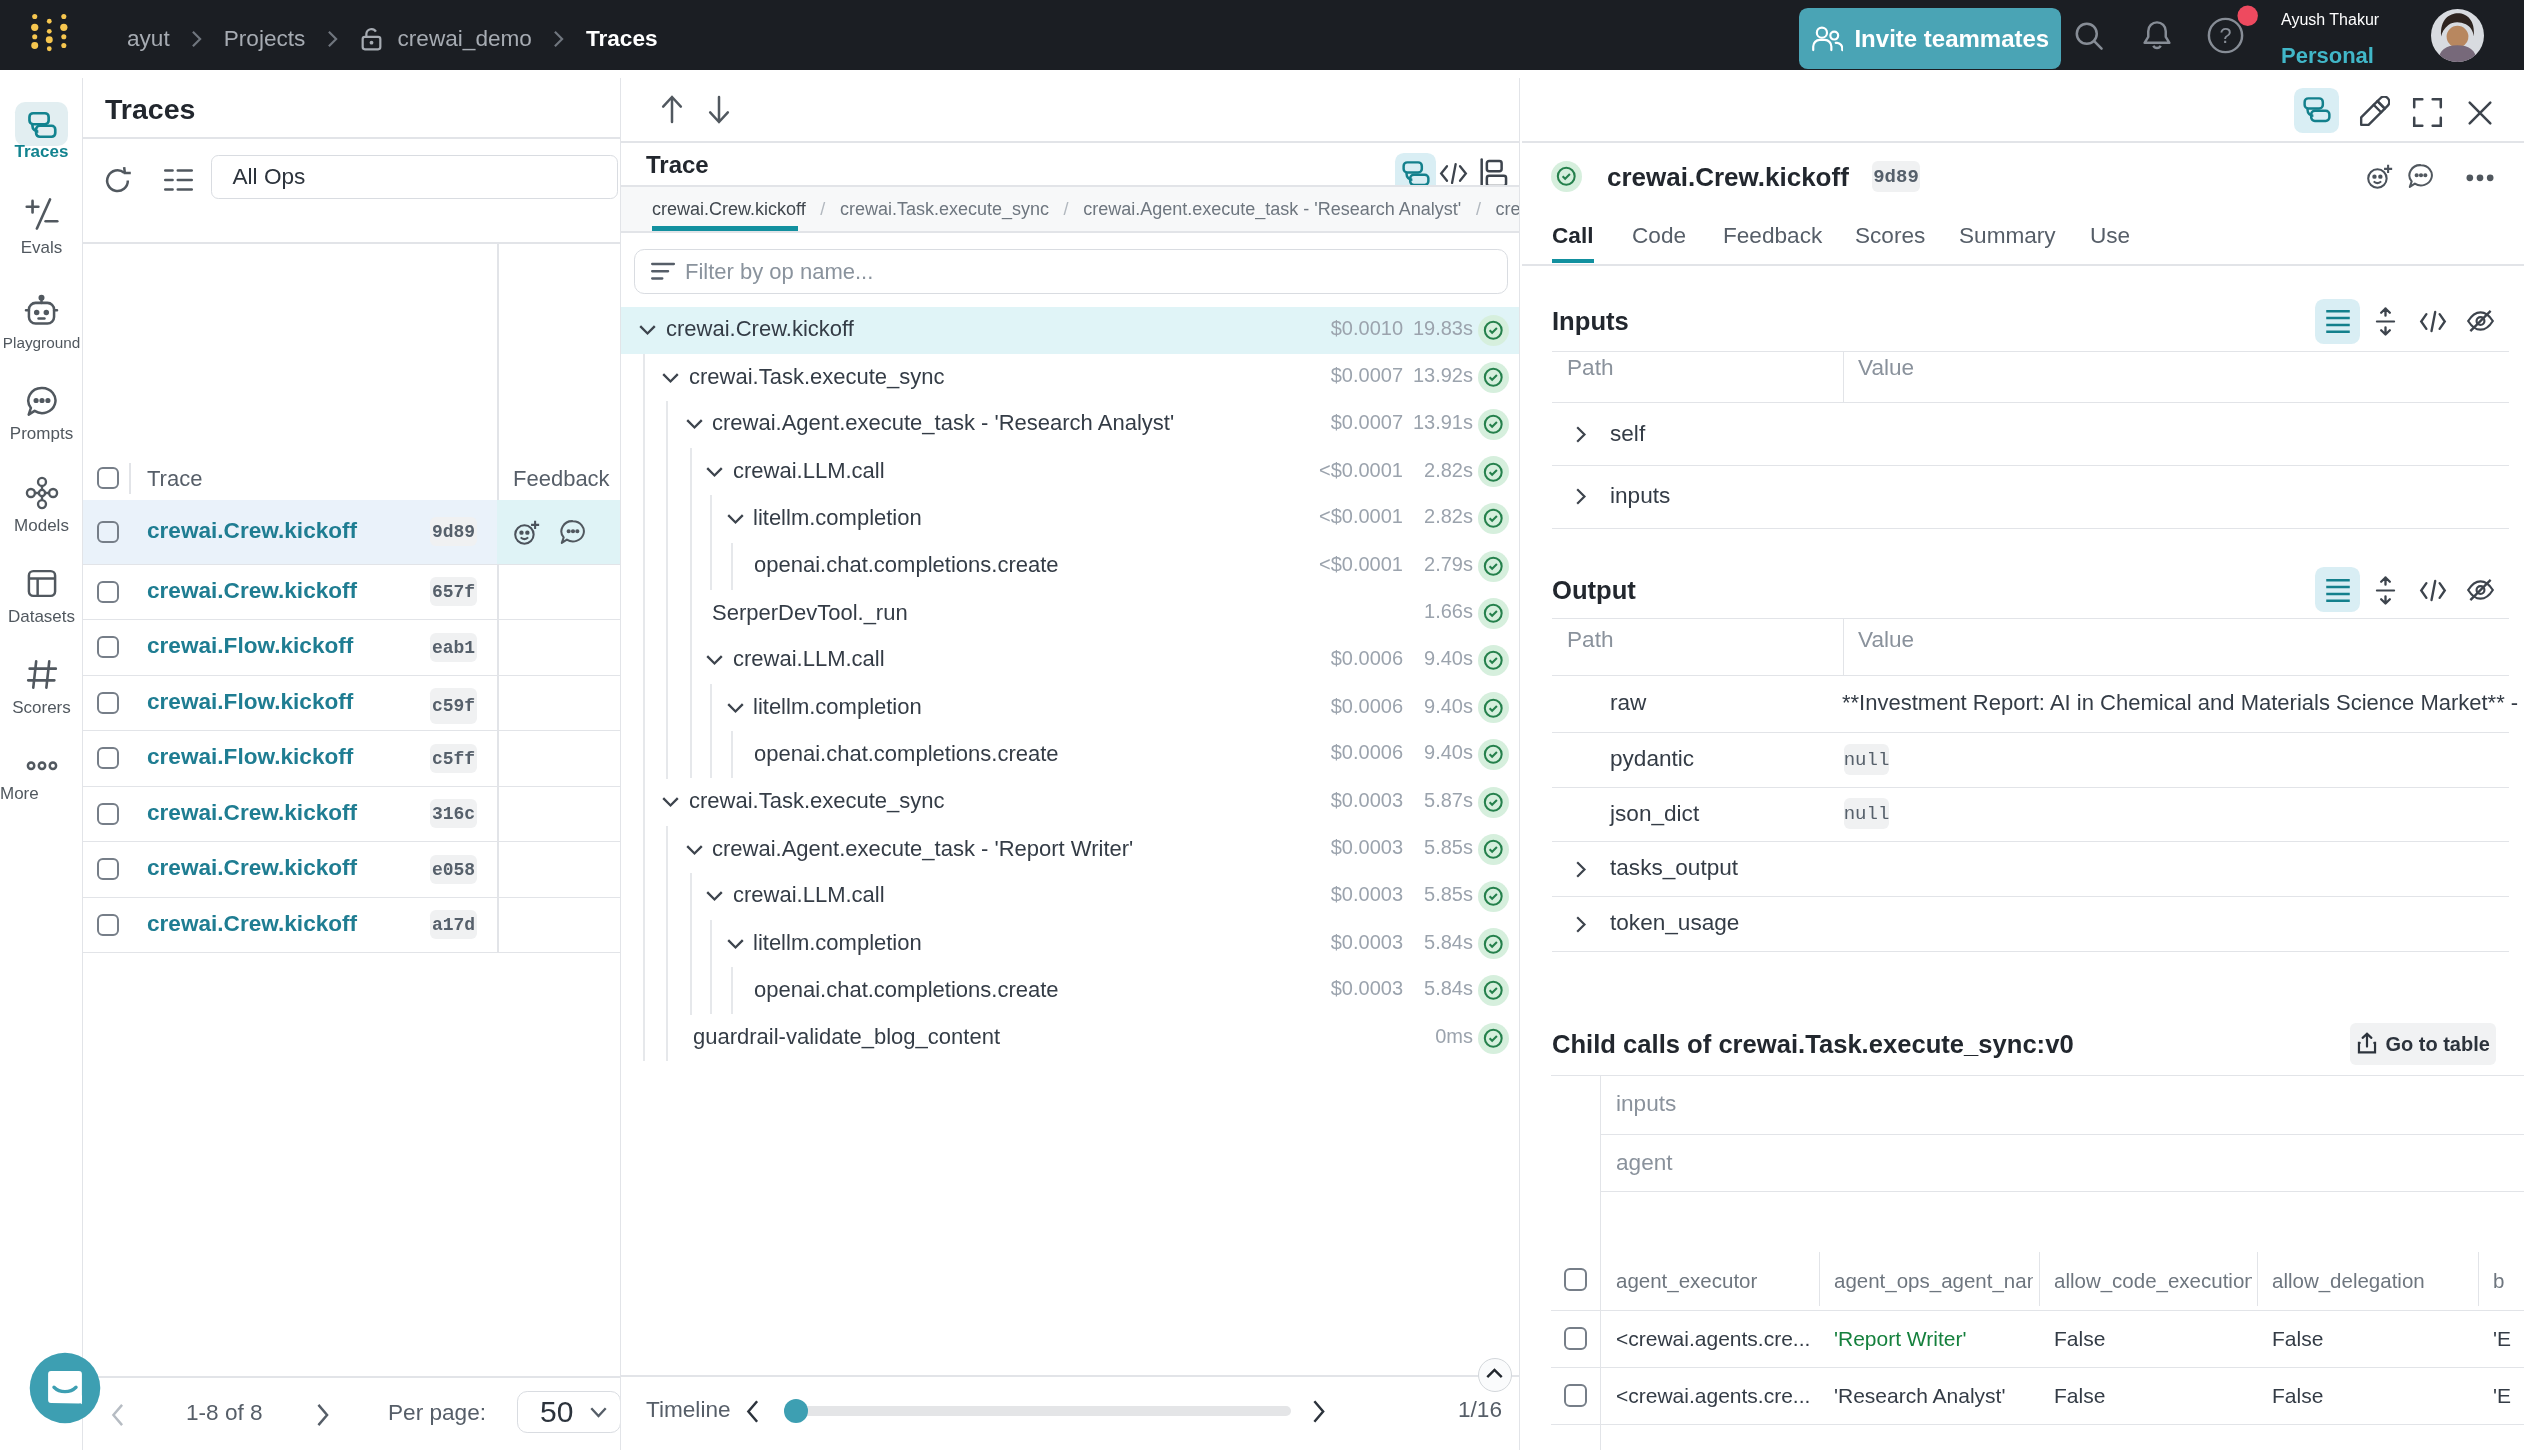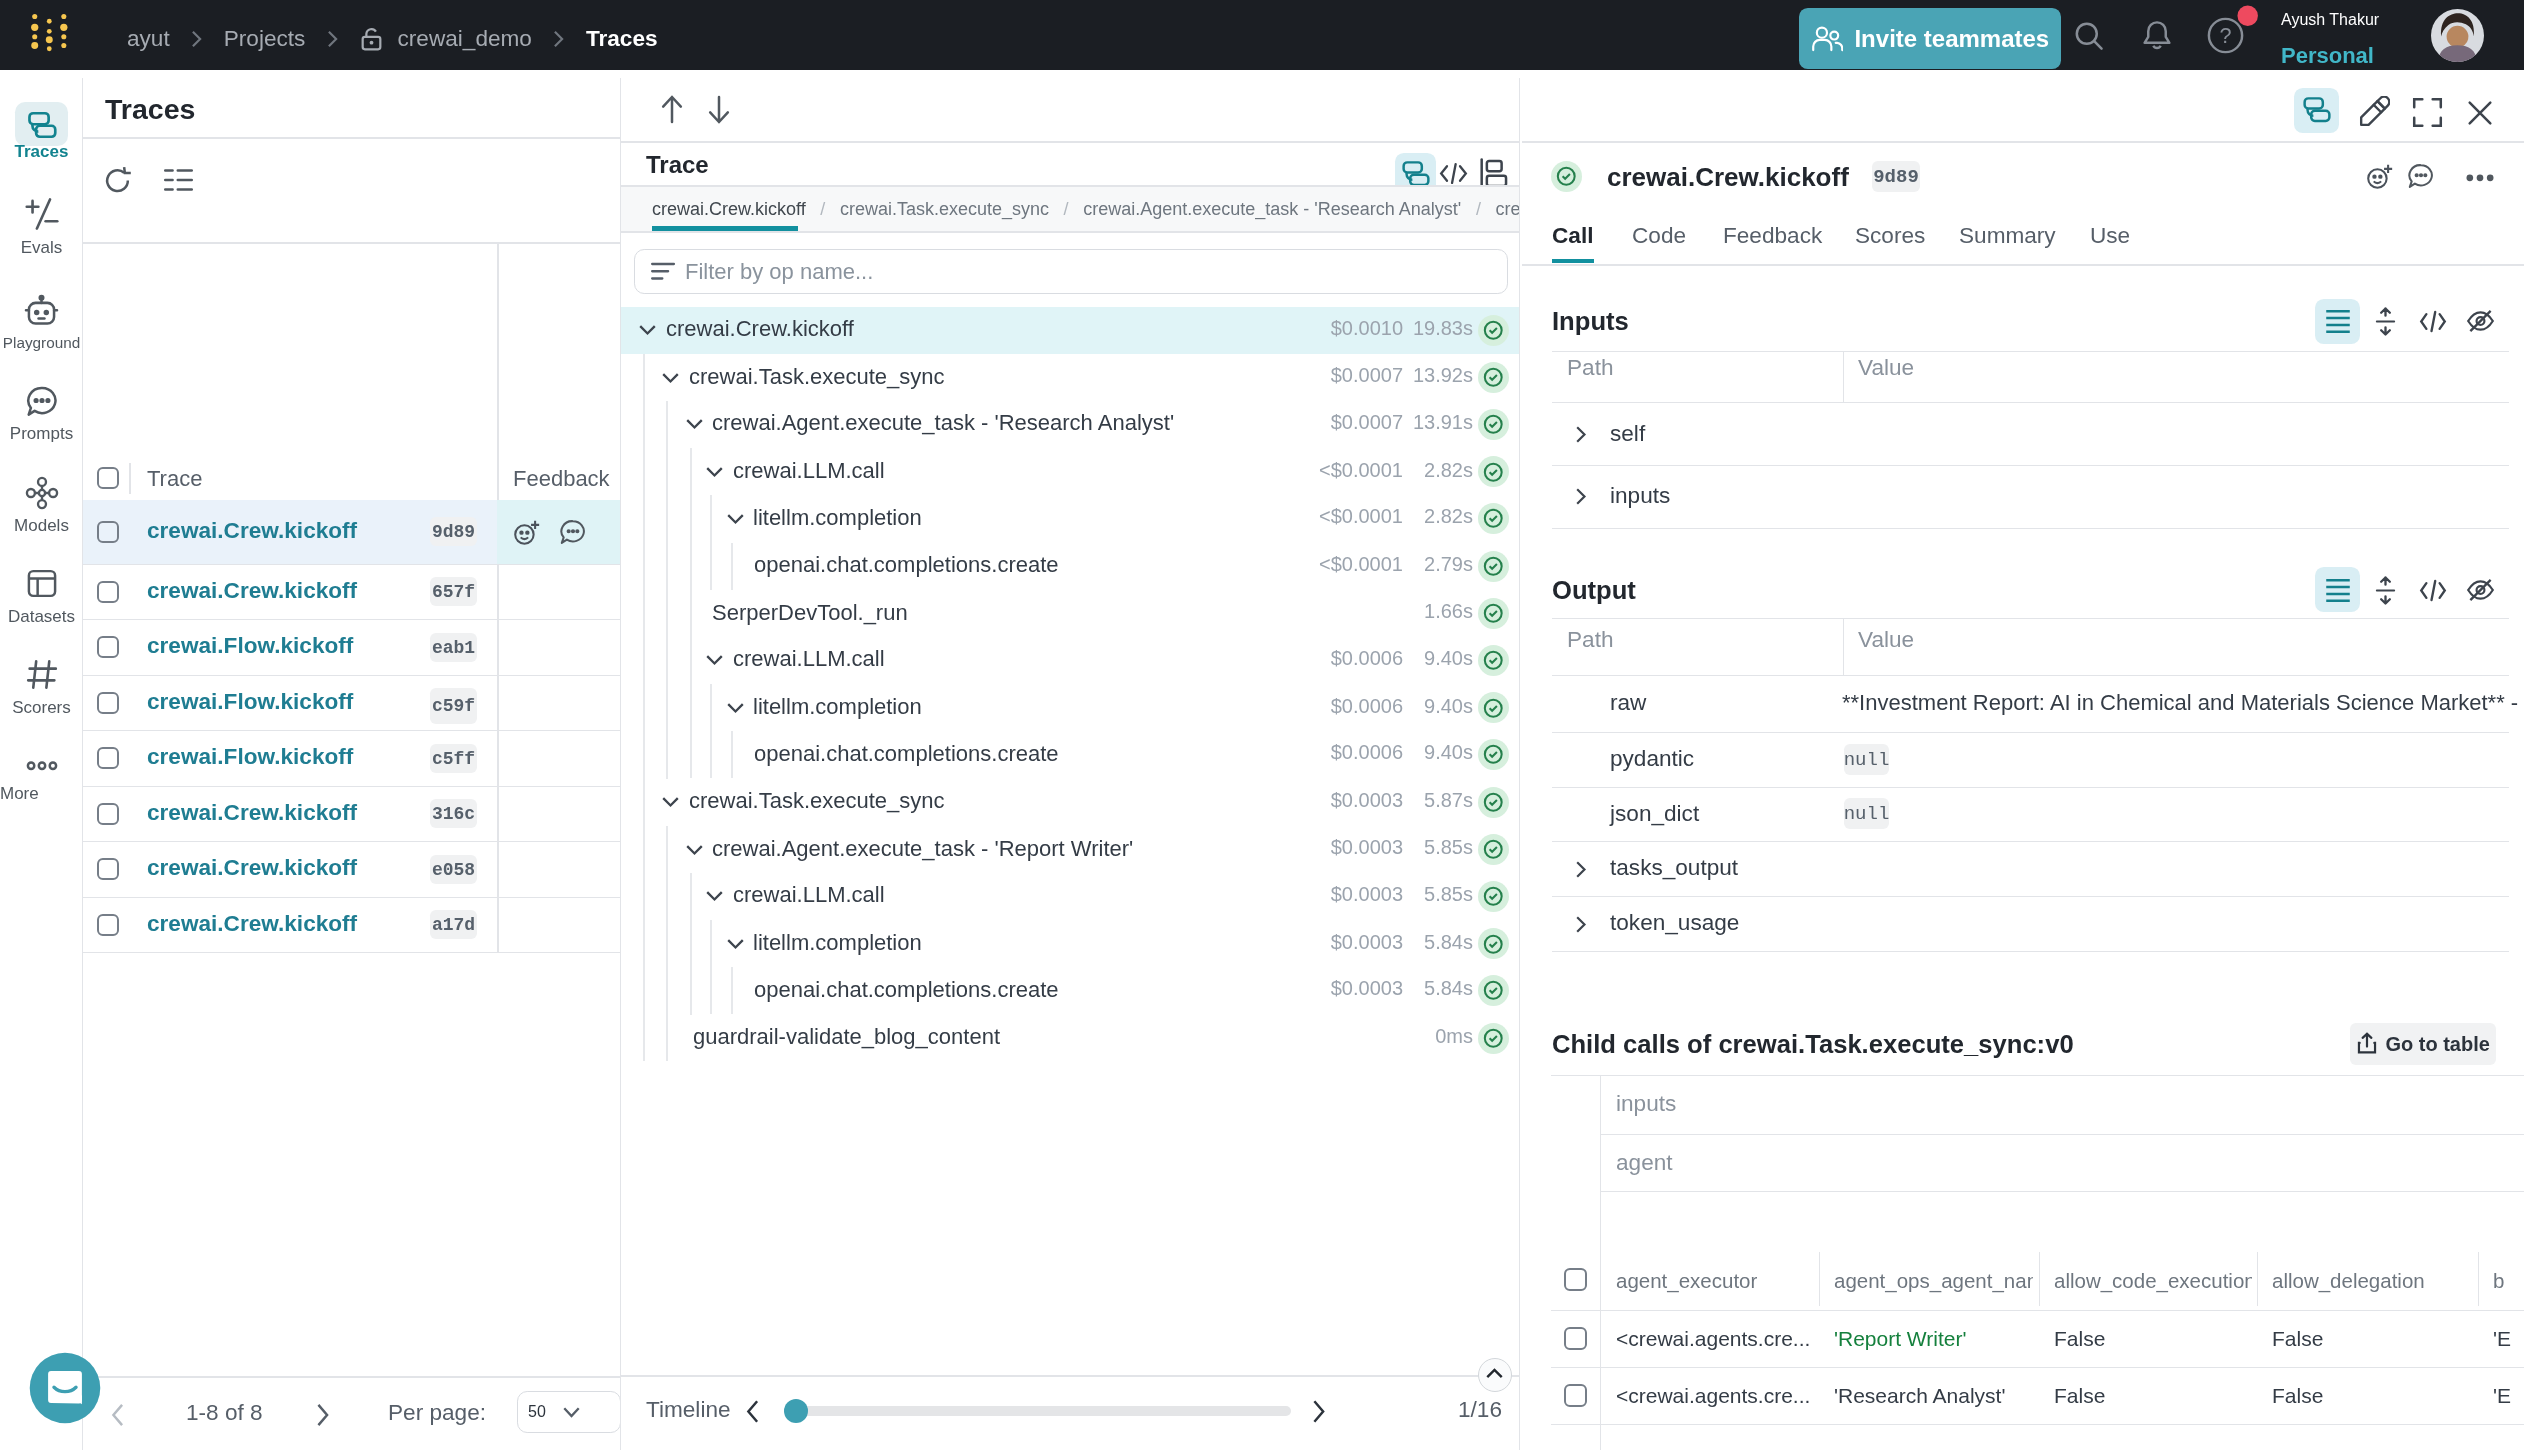"All Ops" div.abs { html: none -> <div> <span>All Ops</span> </div> }
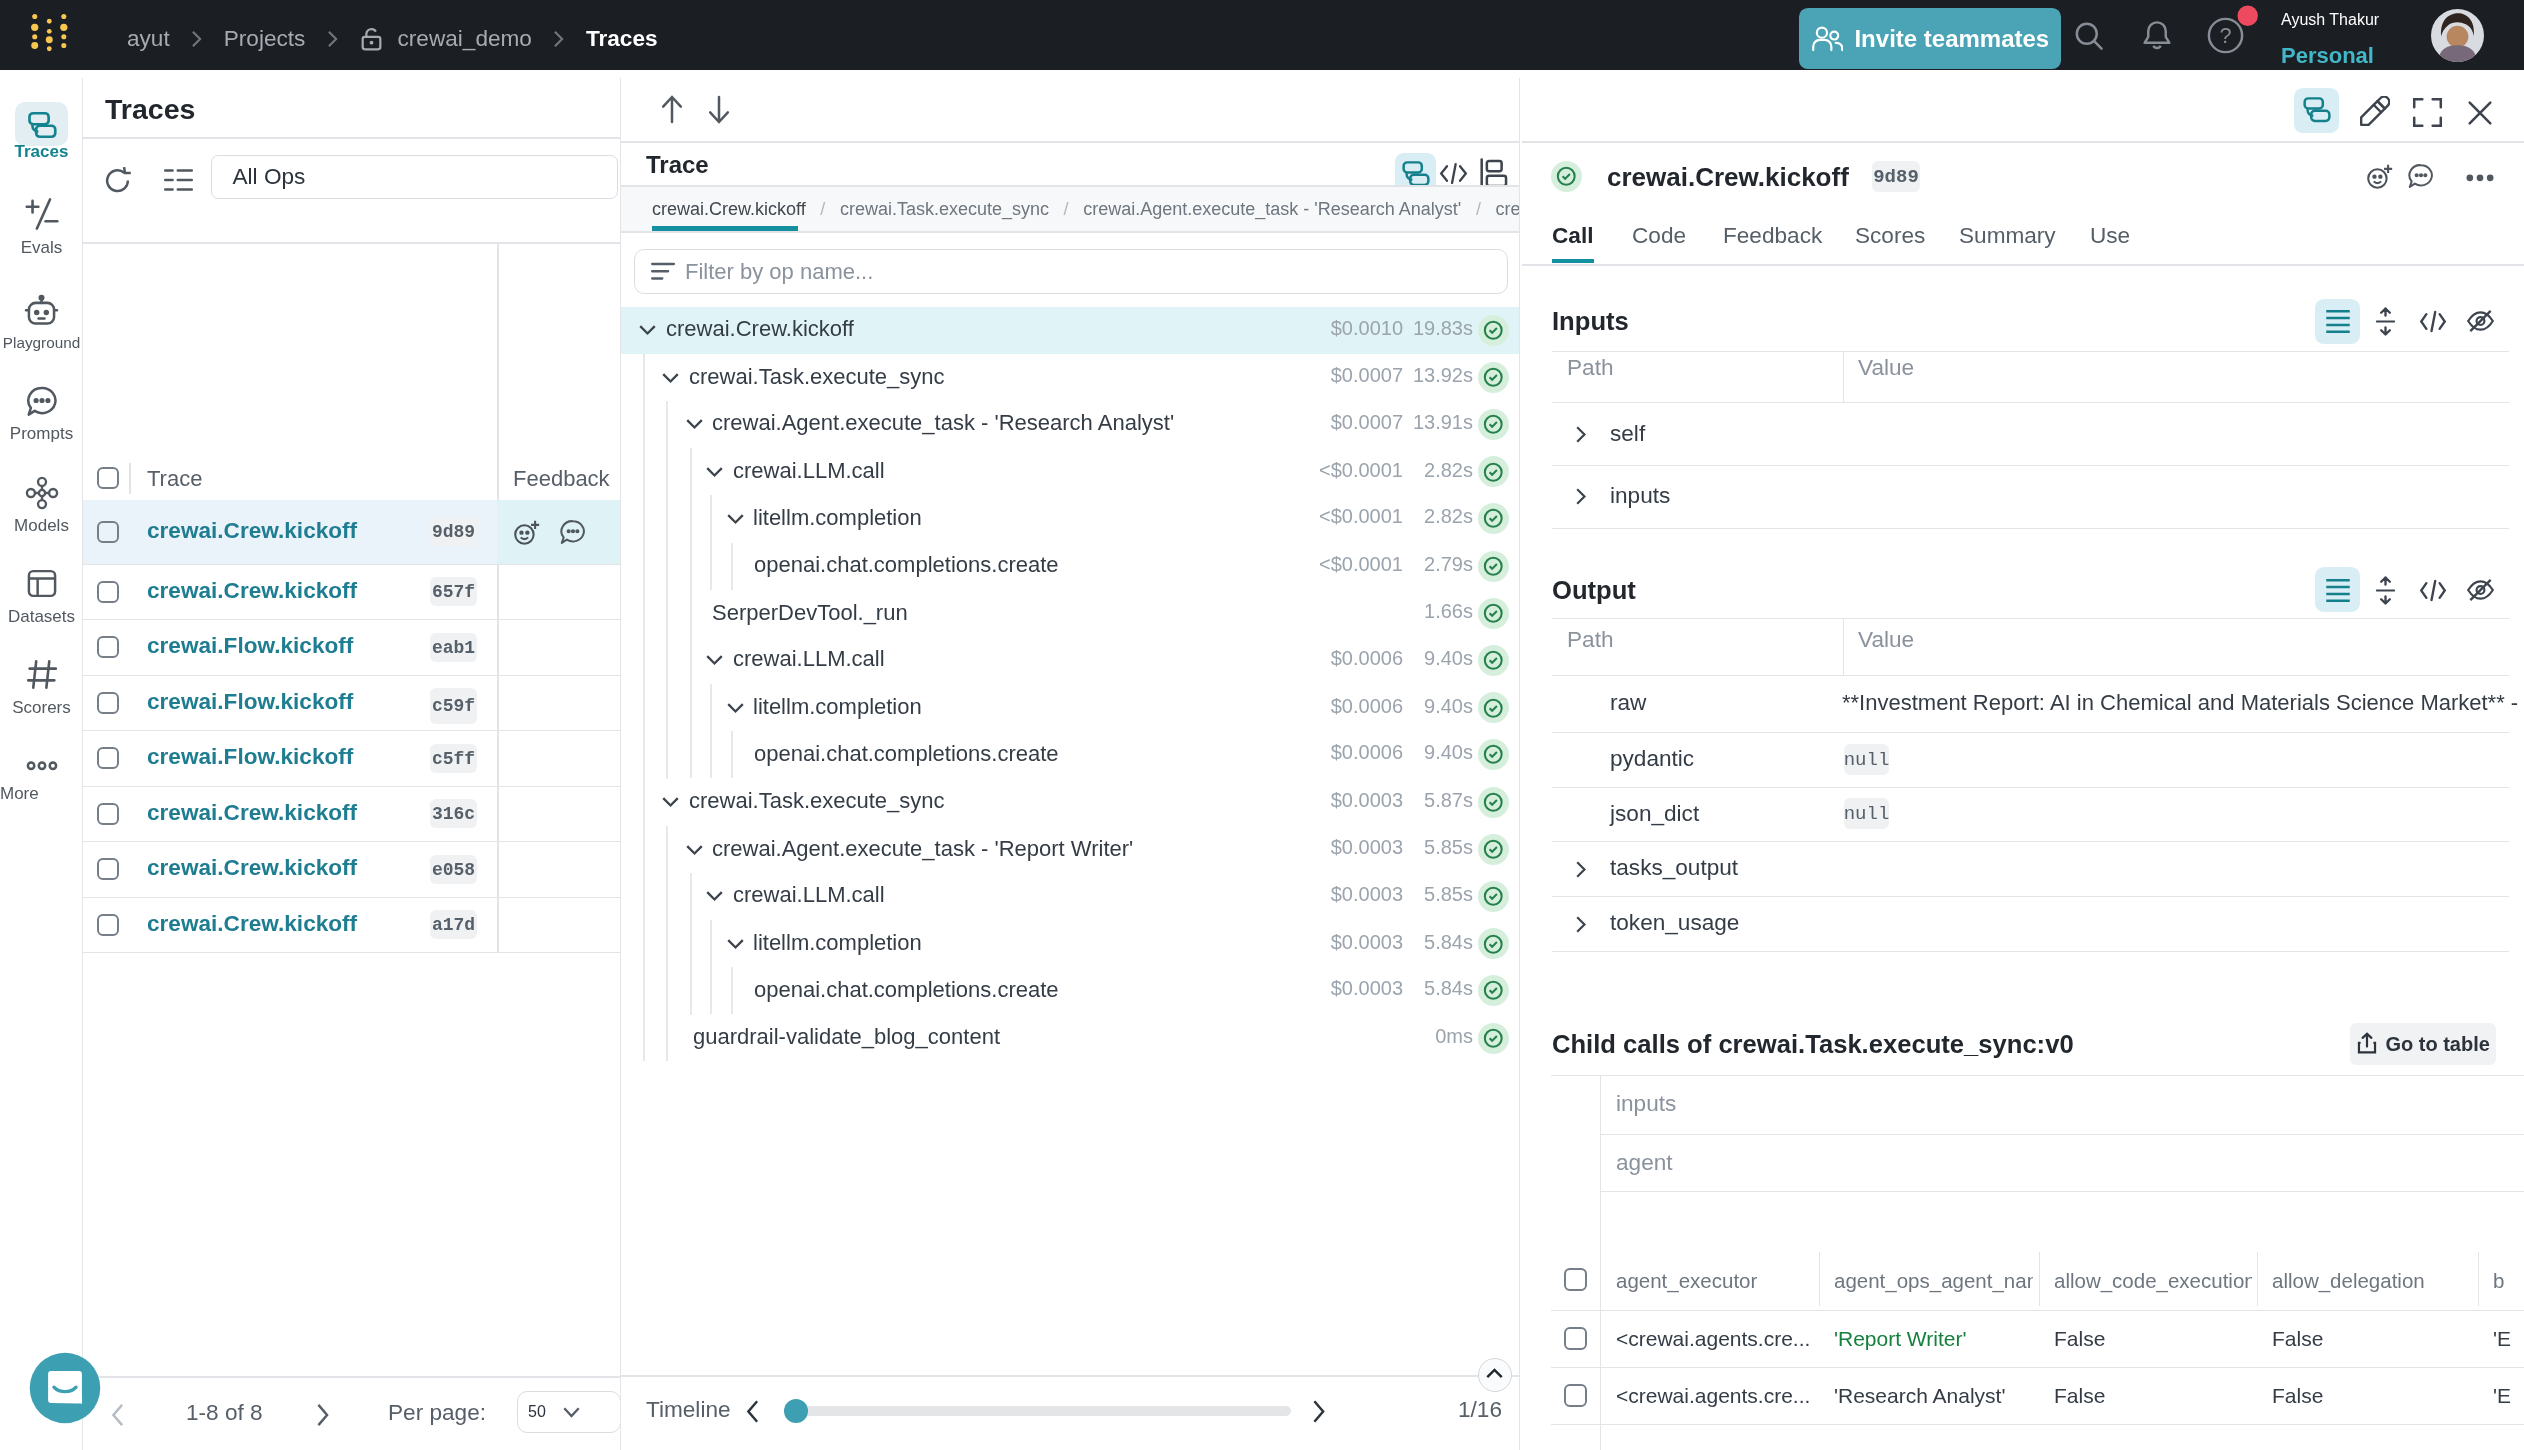"50" span { font-size: 16px -> 30px; margin-left: 10px -> 22px }
